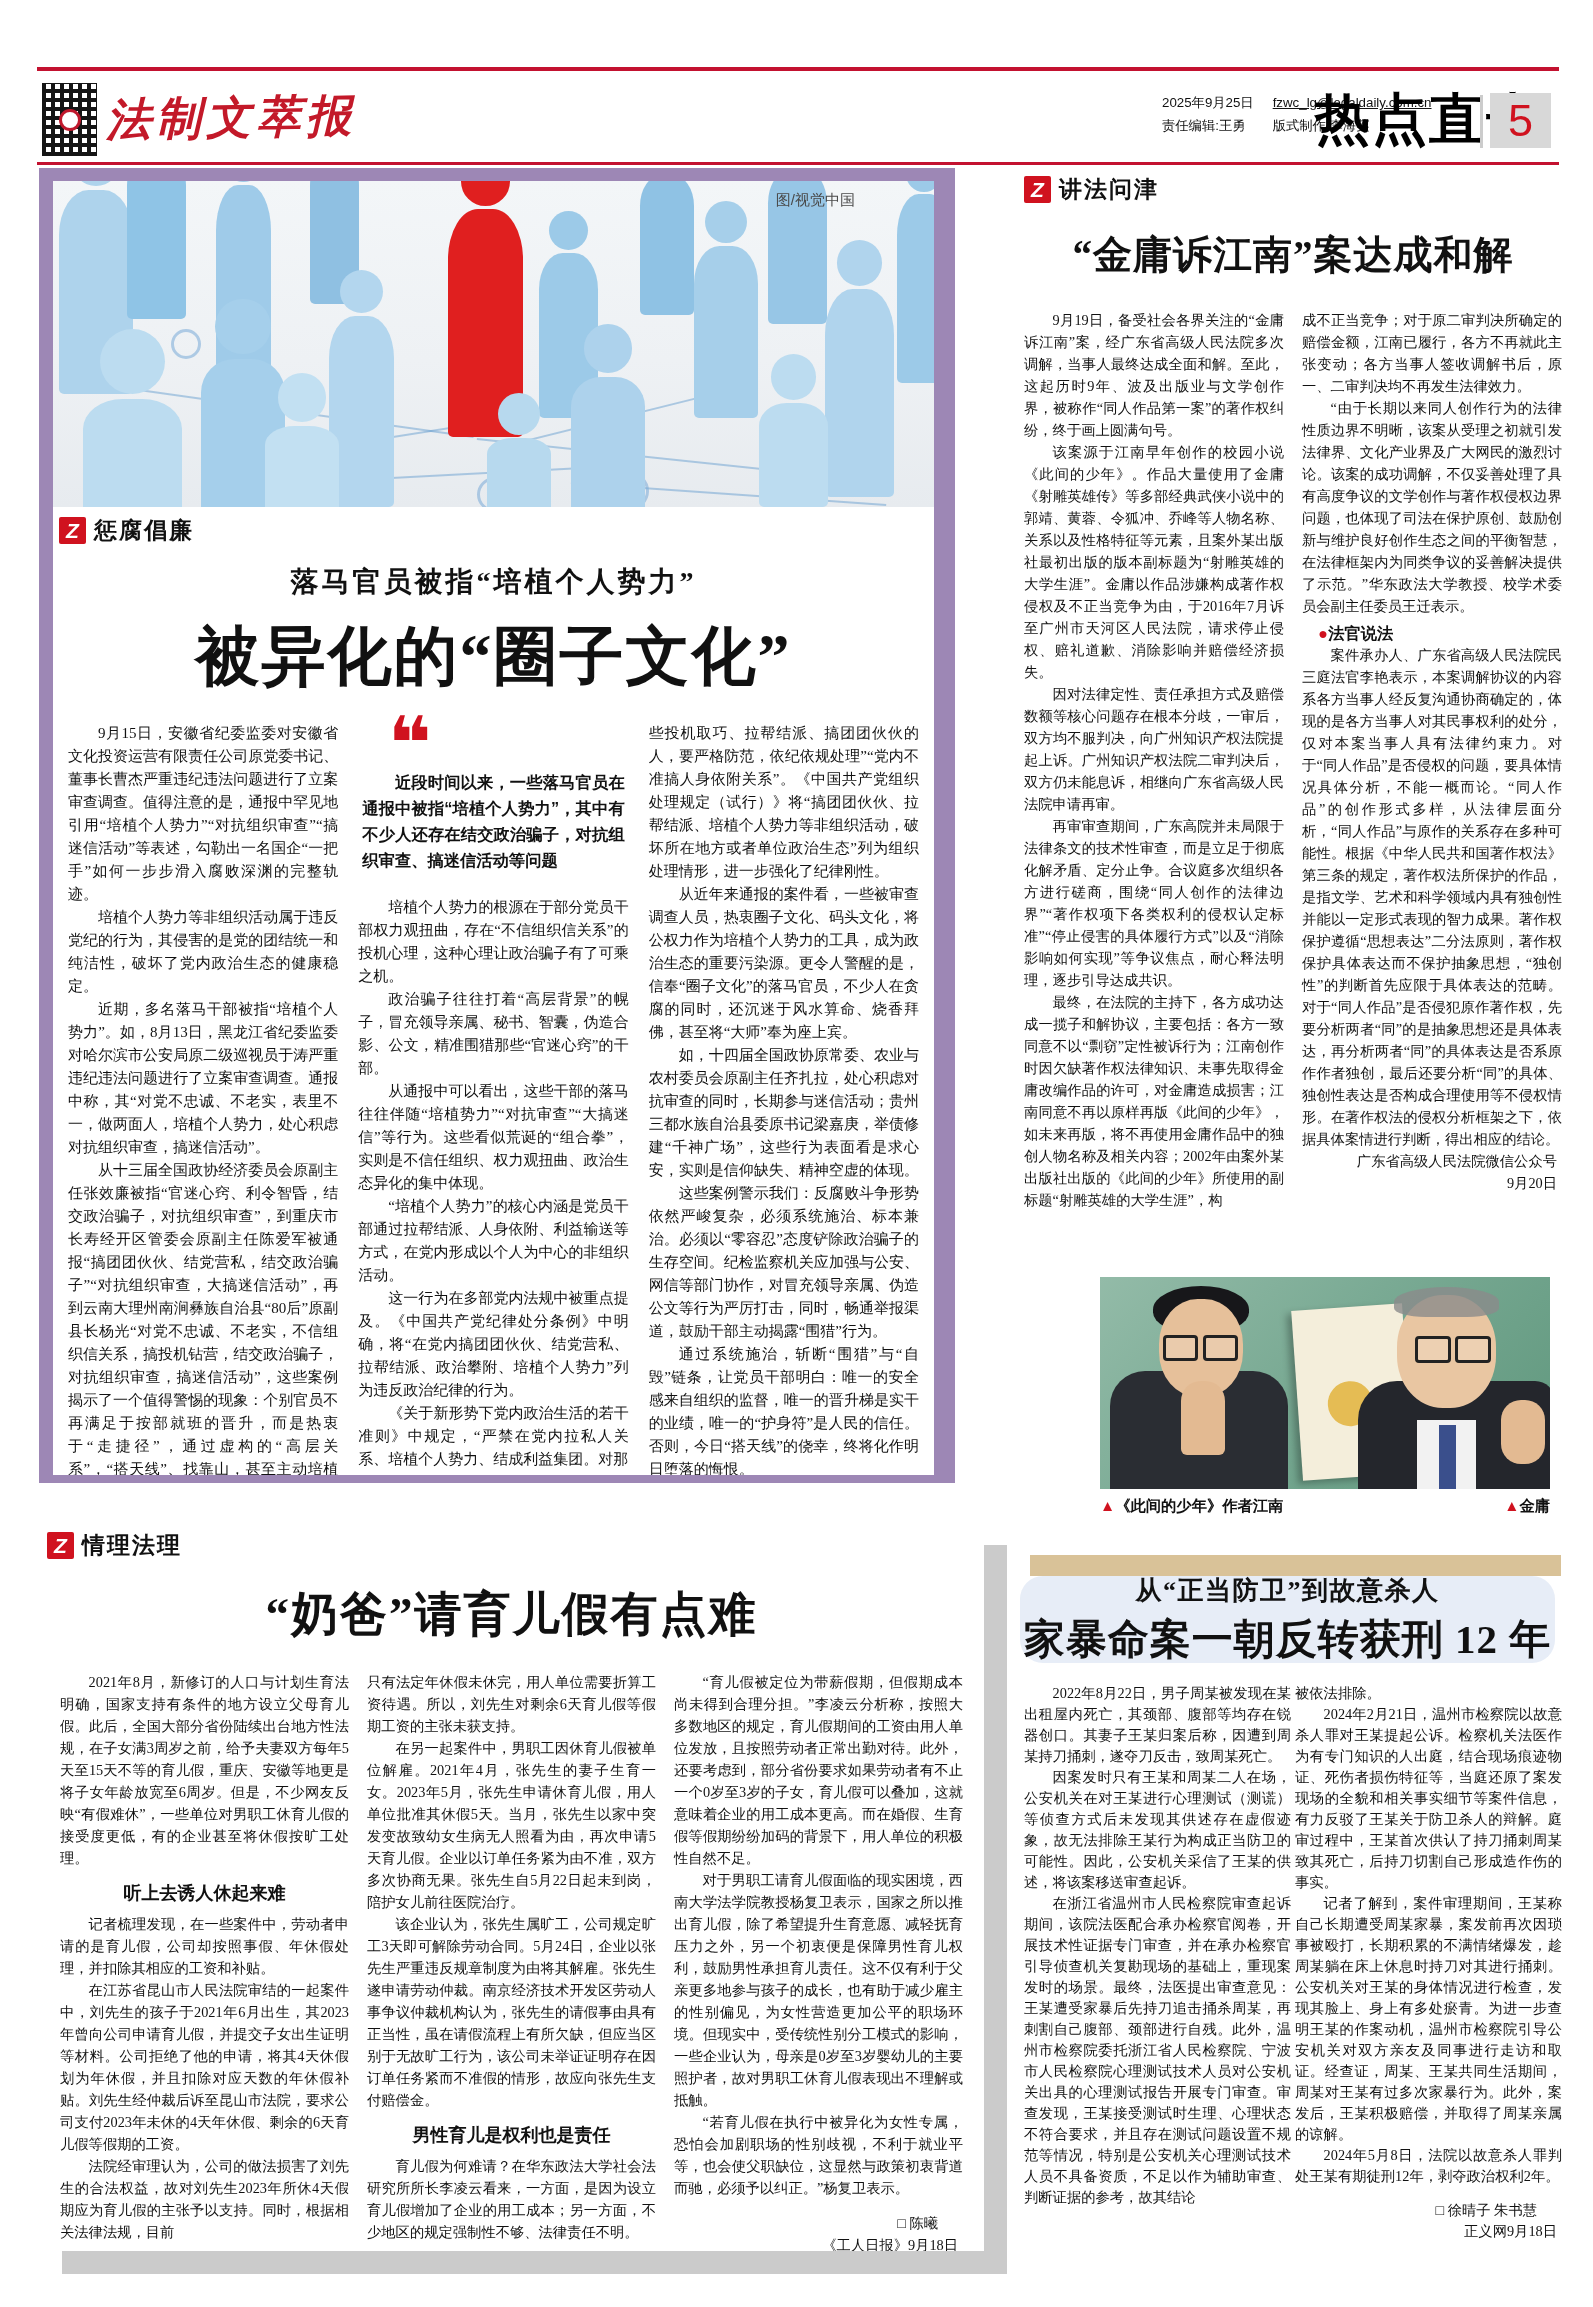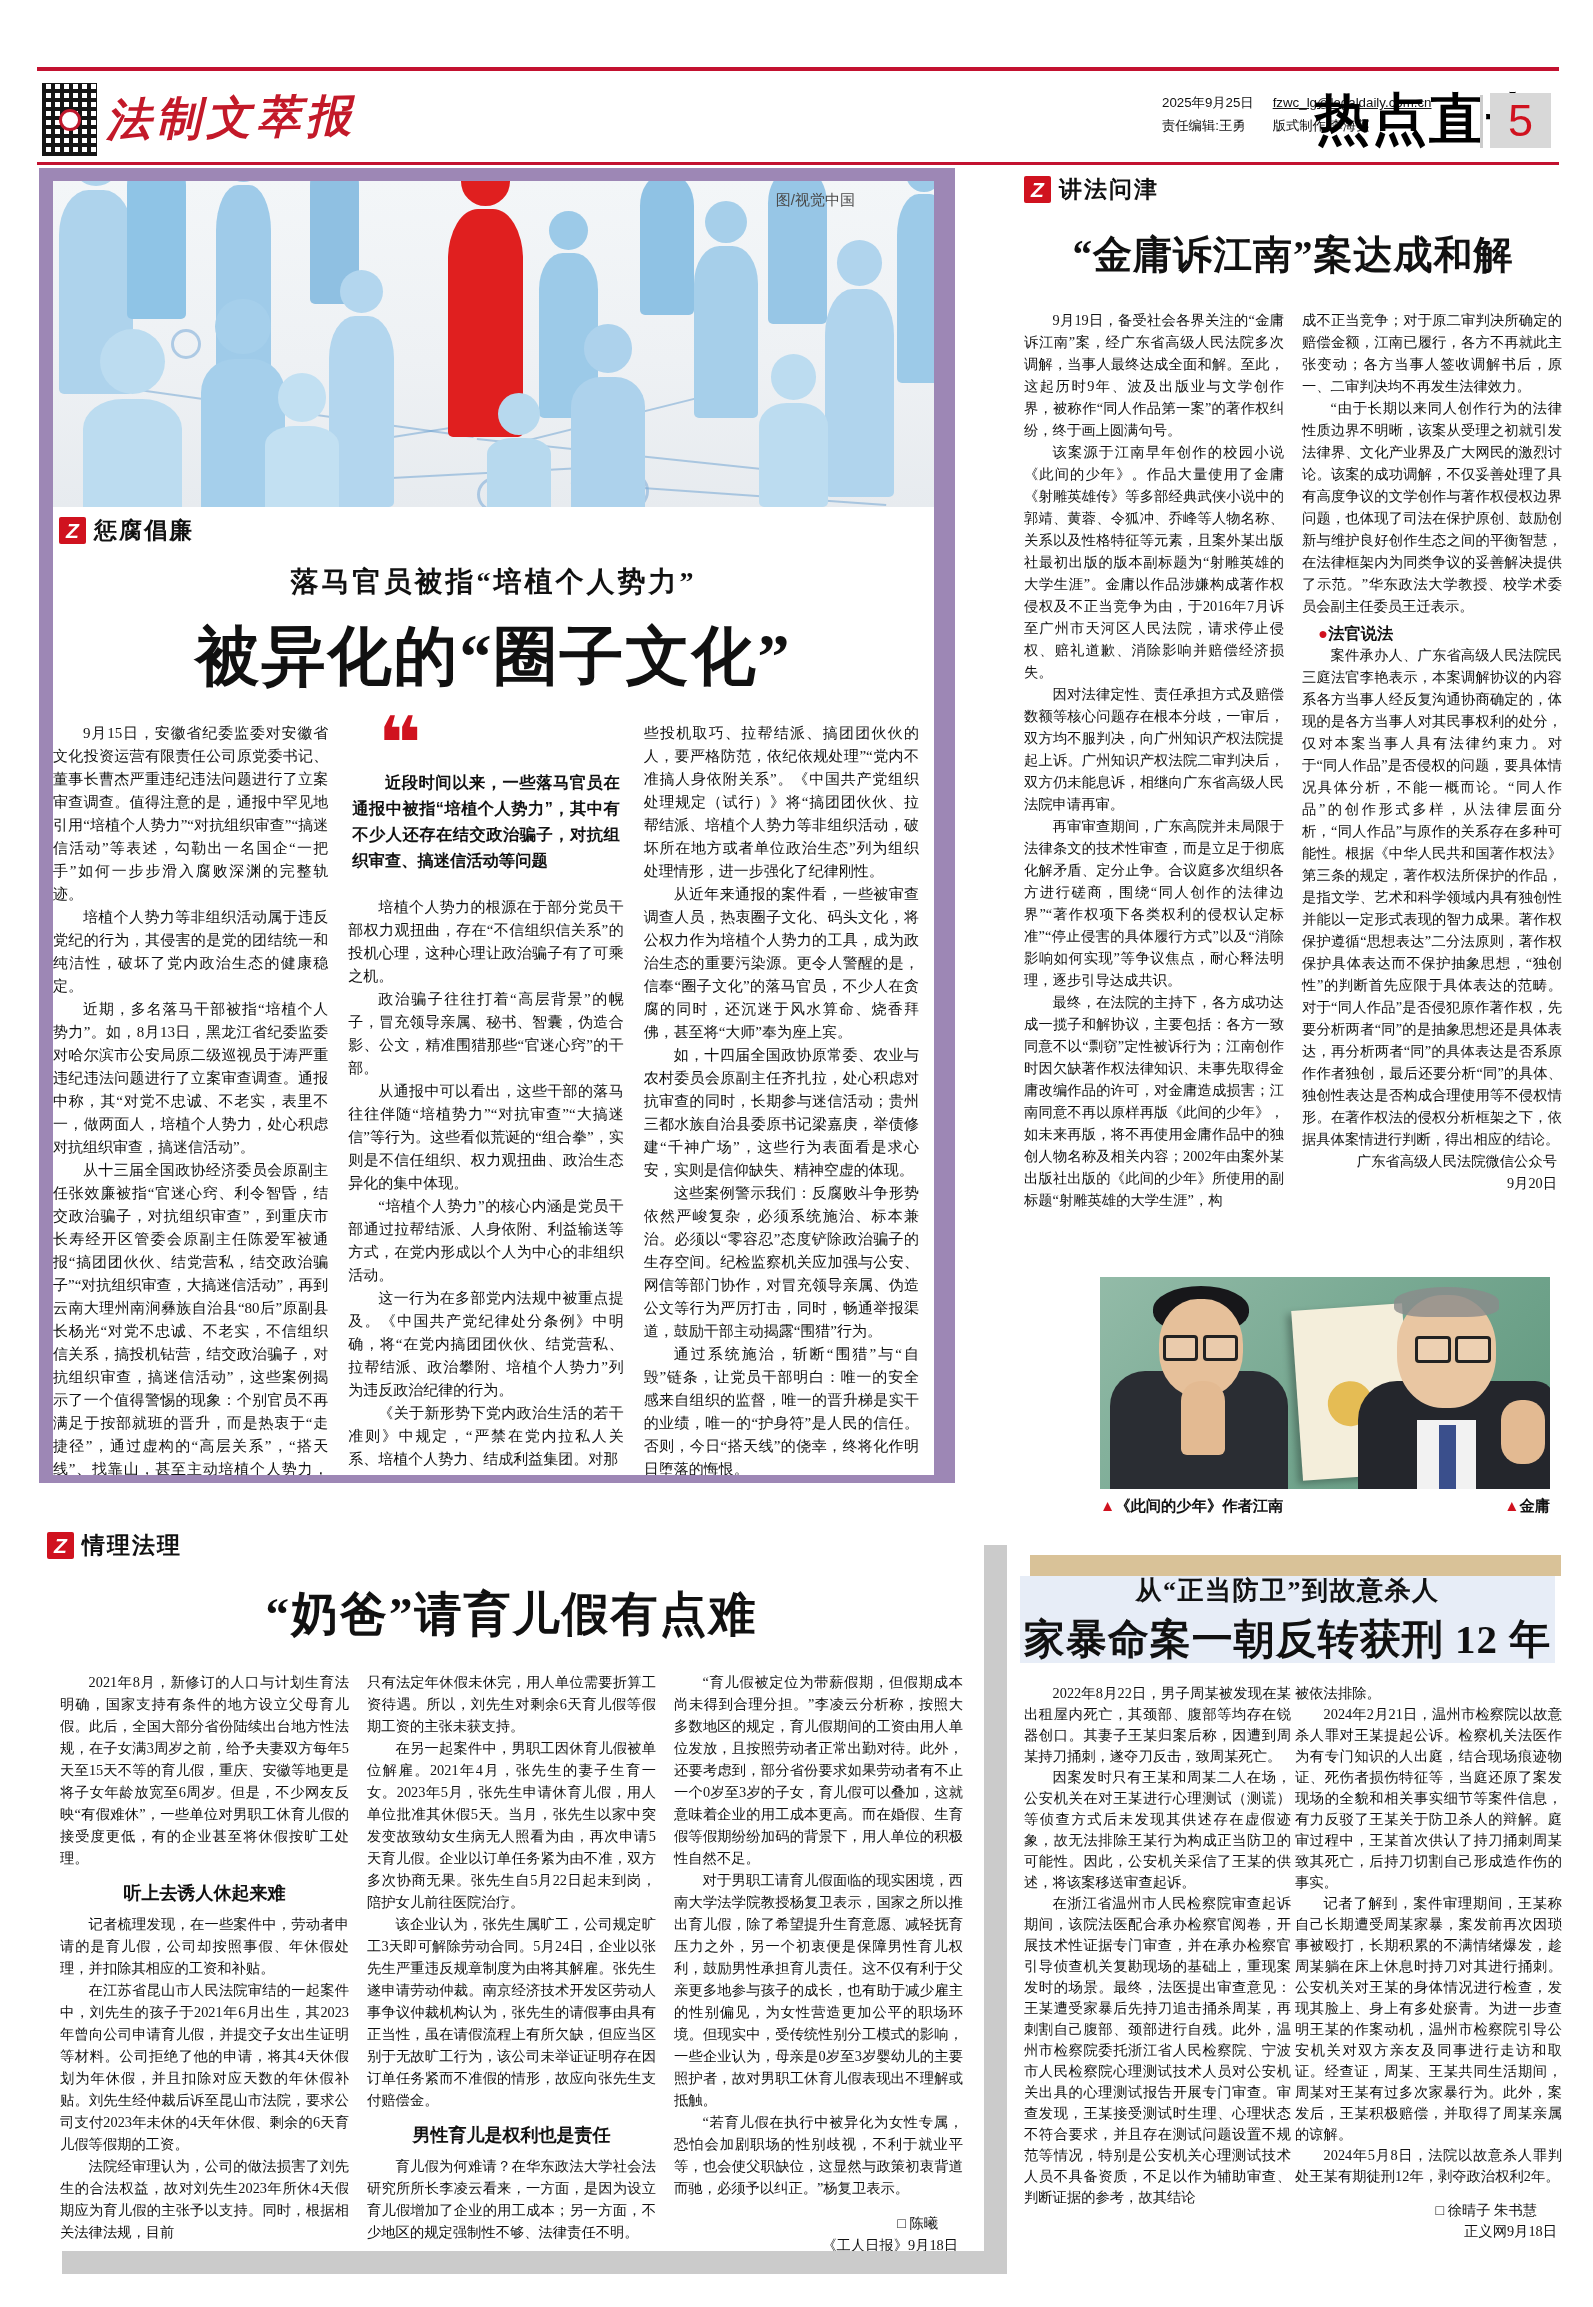"9月15日，安徽省纪委监委对安徽省文化投资运营有限责任公司原党委书记、董事长曹杰" .cols3 { padding: 22px 15px 0 0 -> 22px 15px 0 15px }
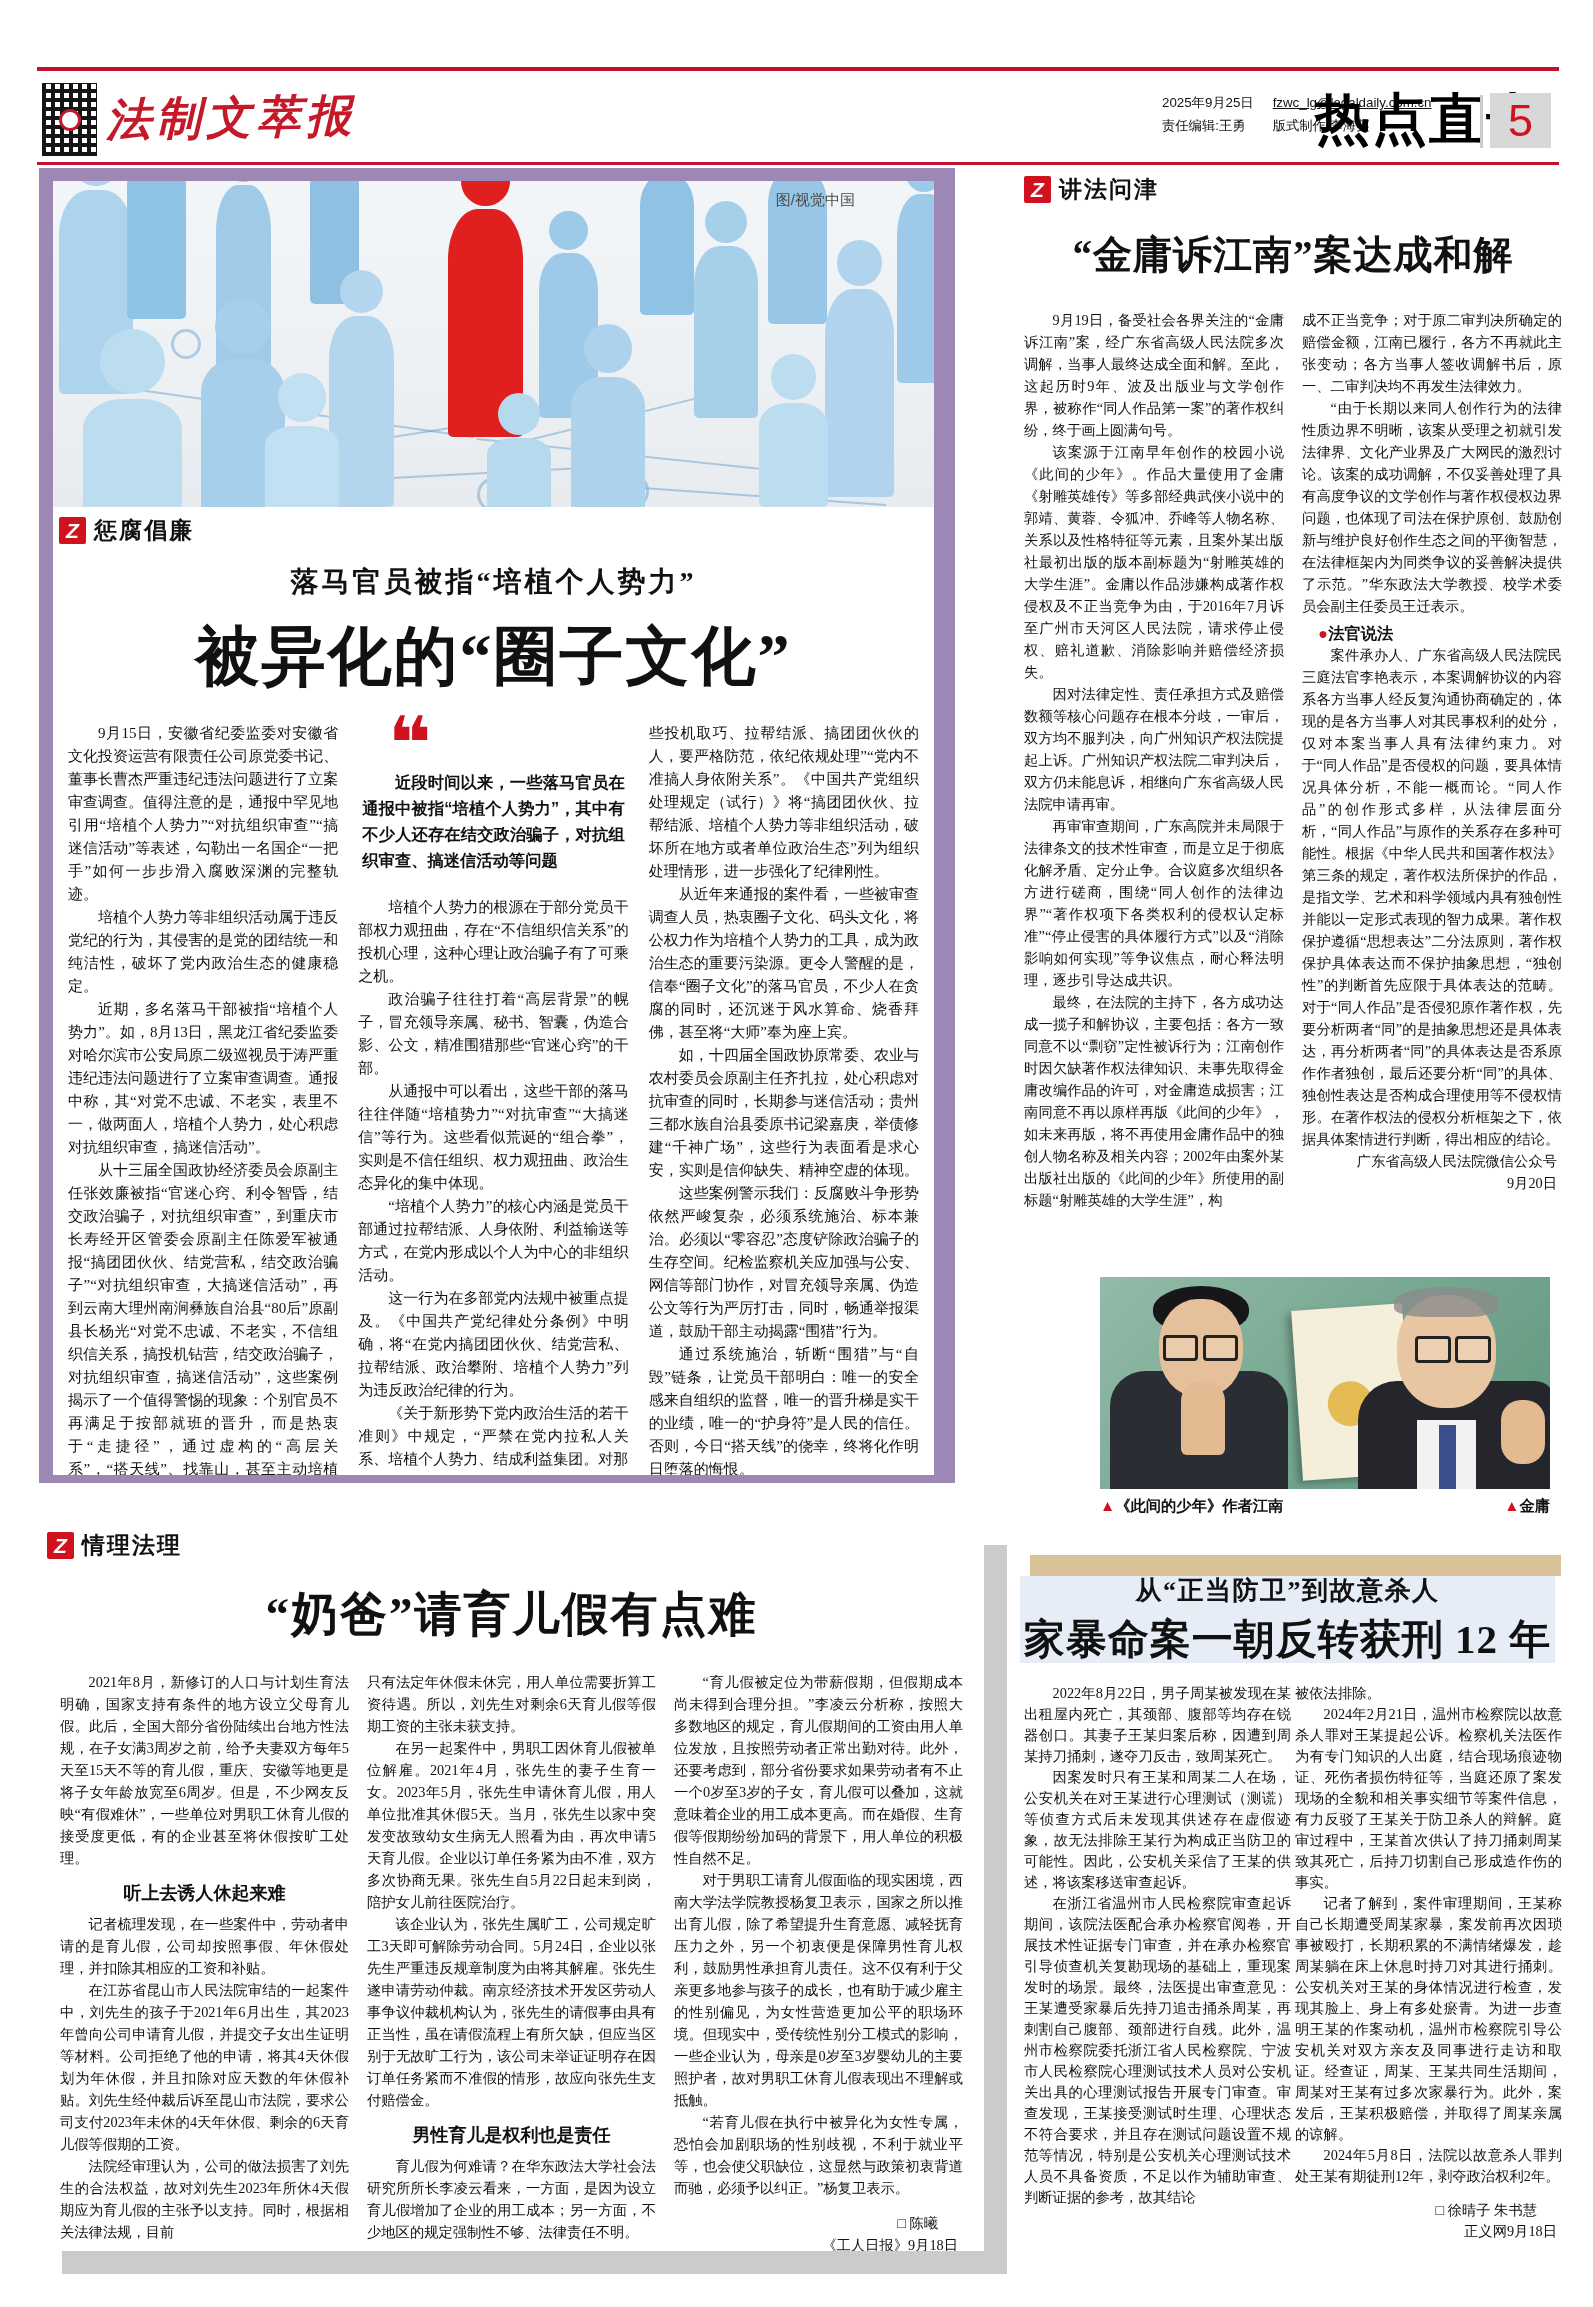"从“正当防卫”到故意杀人" .bluebox { border-radius: none -> 23px }
